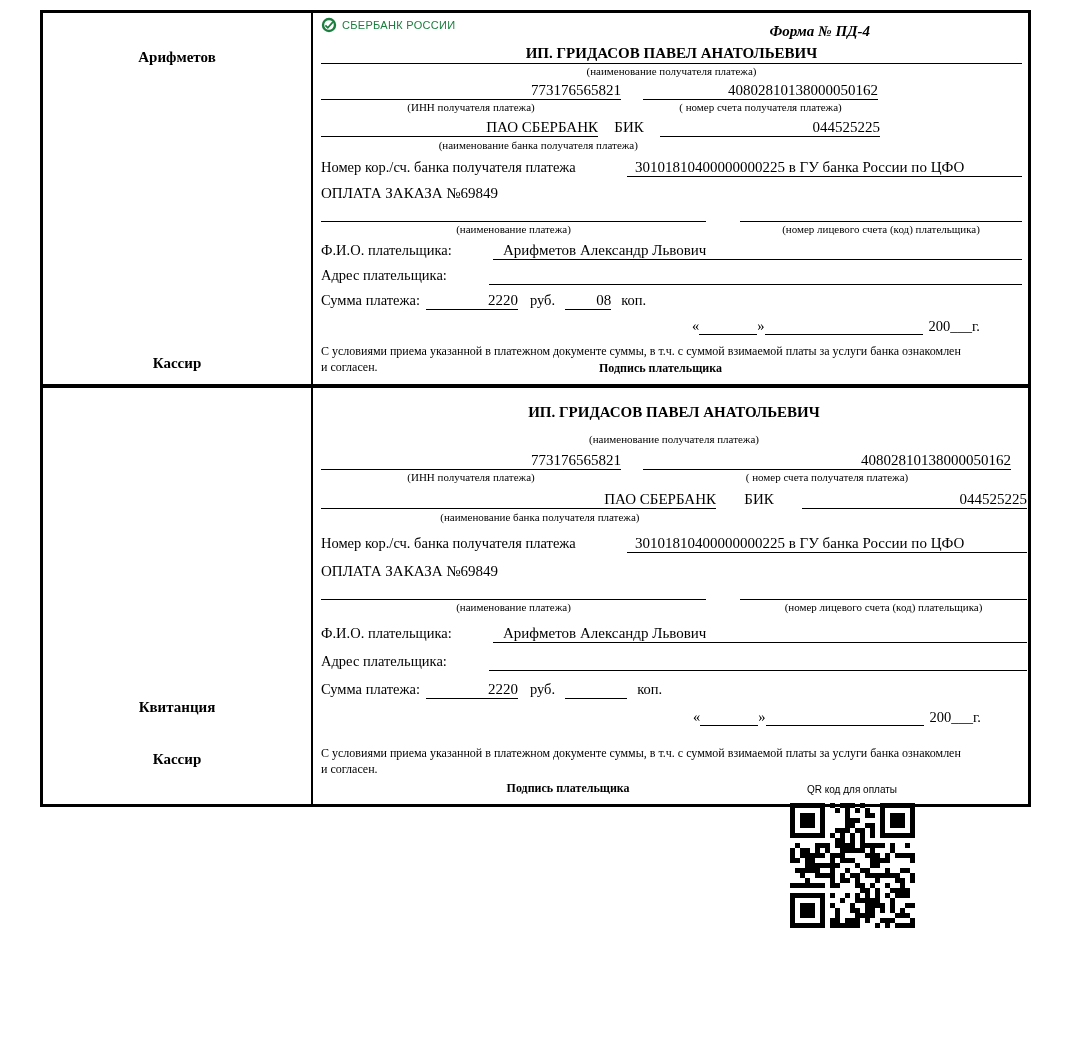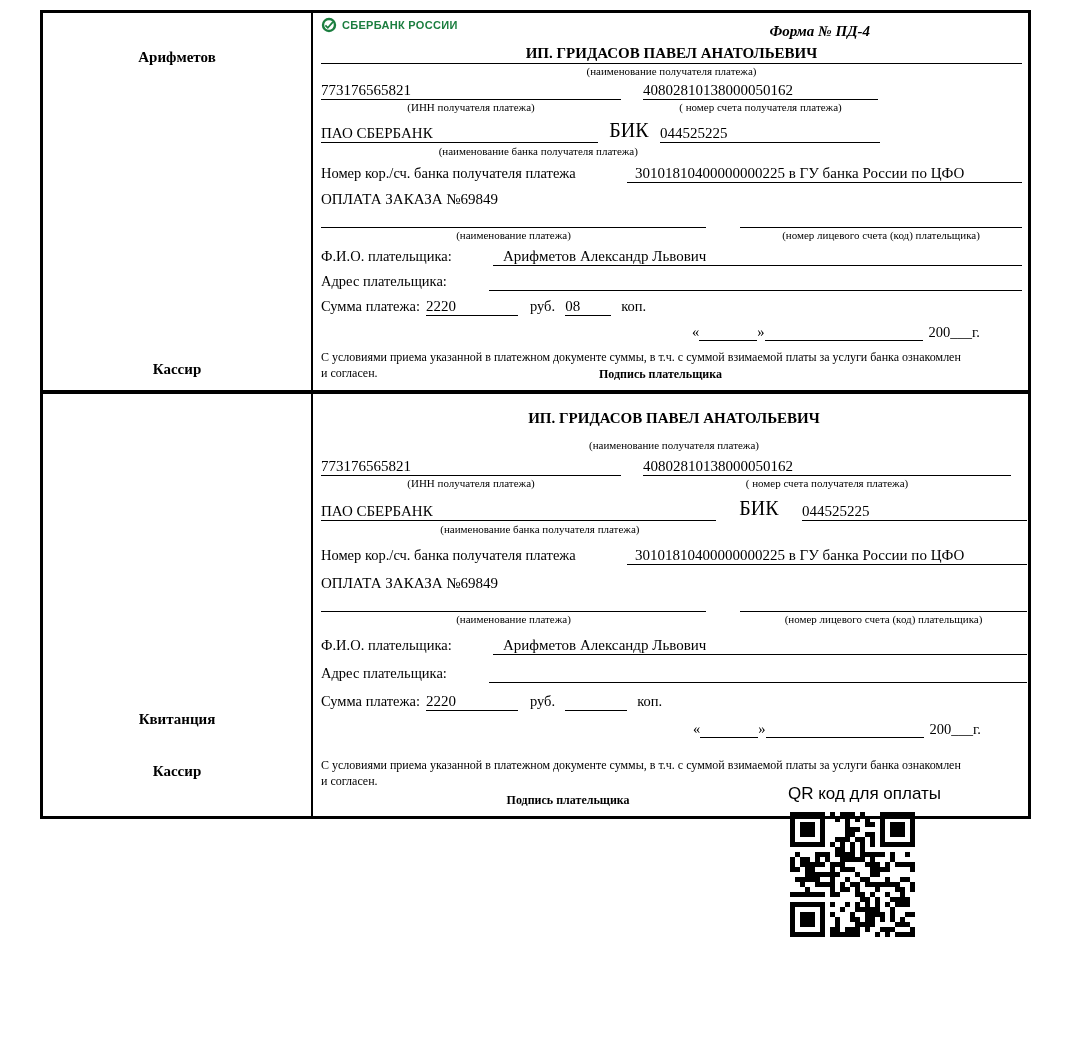"СБЕРБАНК РОССИИ" .logotext { font-weight: bold -> normal }
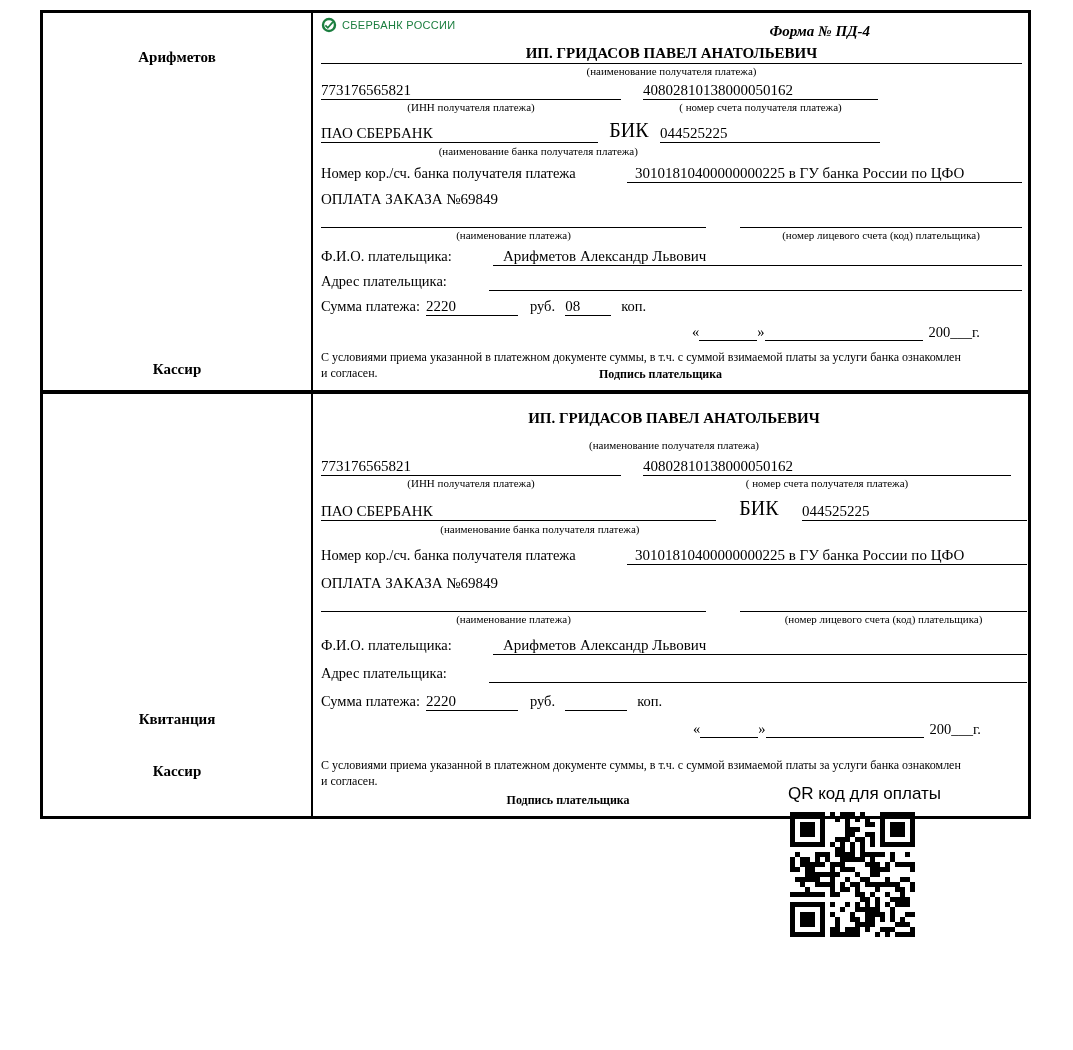"773176565821" .val { text-align: left -> right }
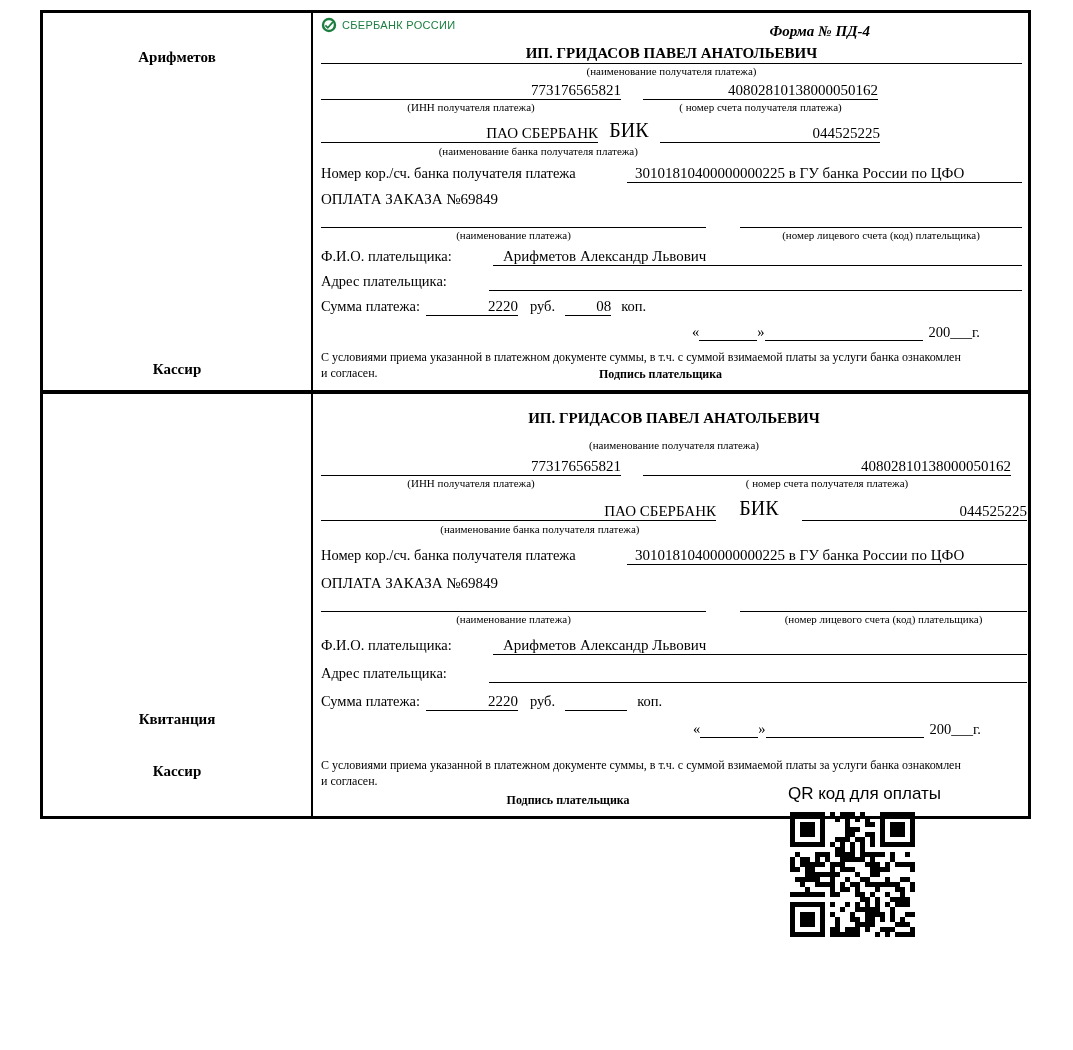"БИК" .biklbl { font-size: 20px -> 15px }
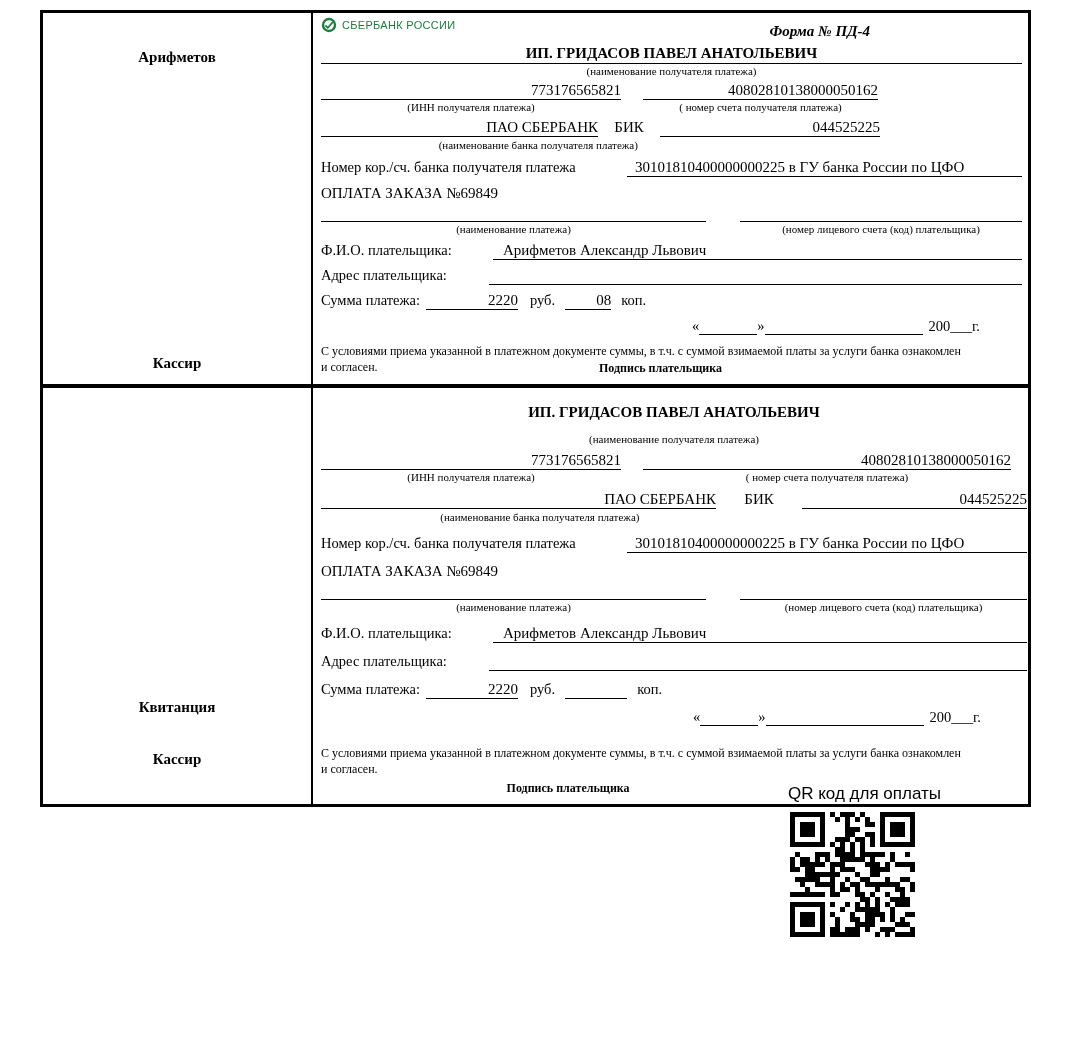"QR код для оплаты" .qrcaption { font-size: 17px -> 10px }
